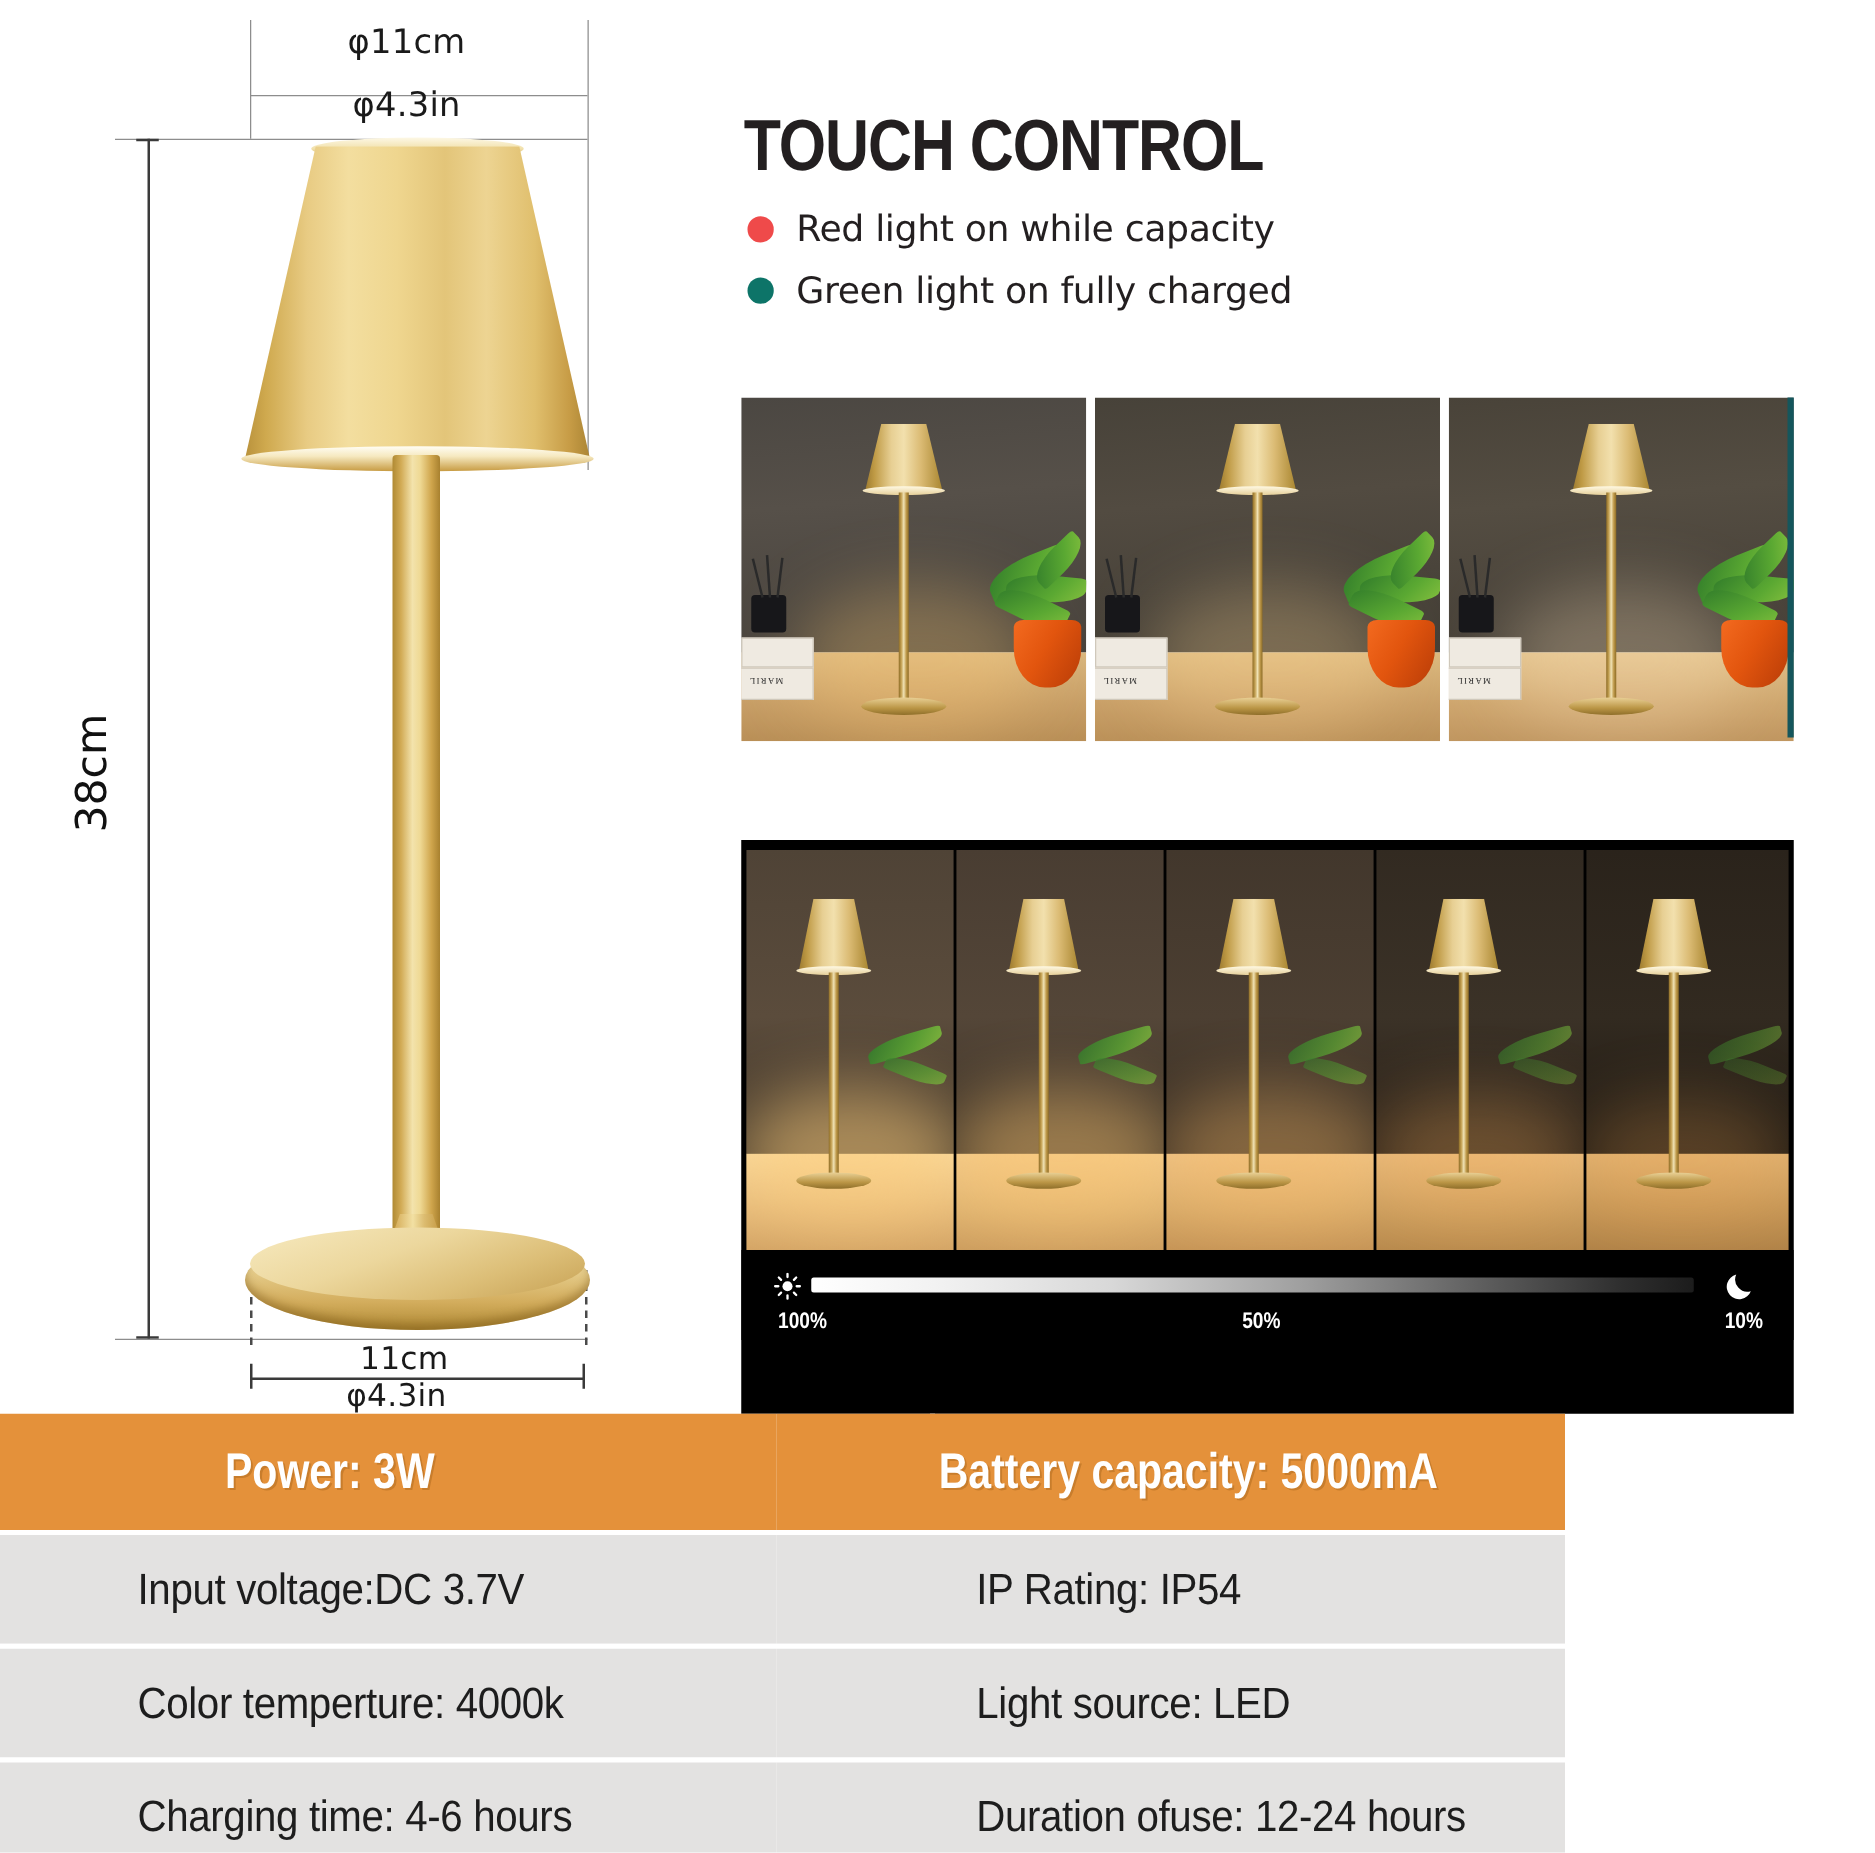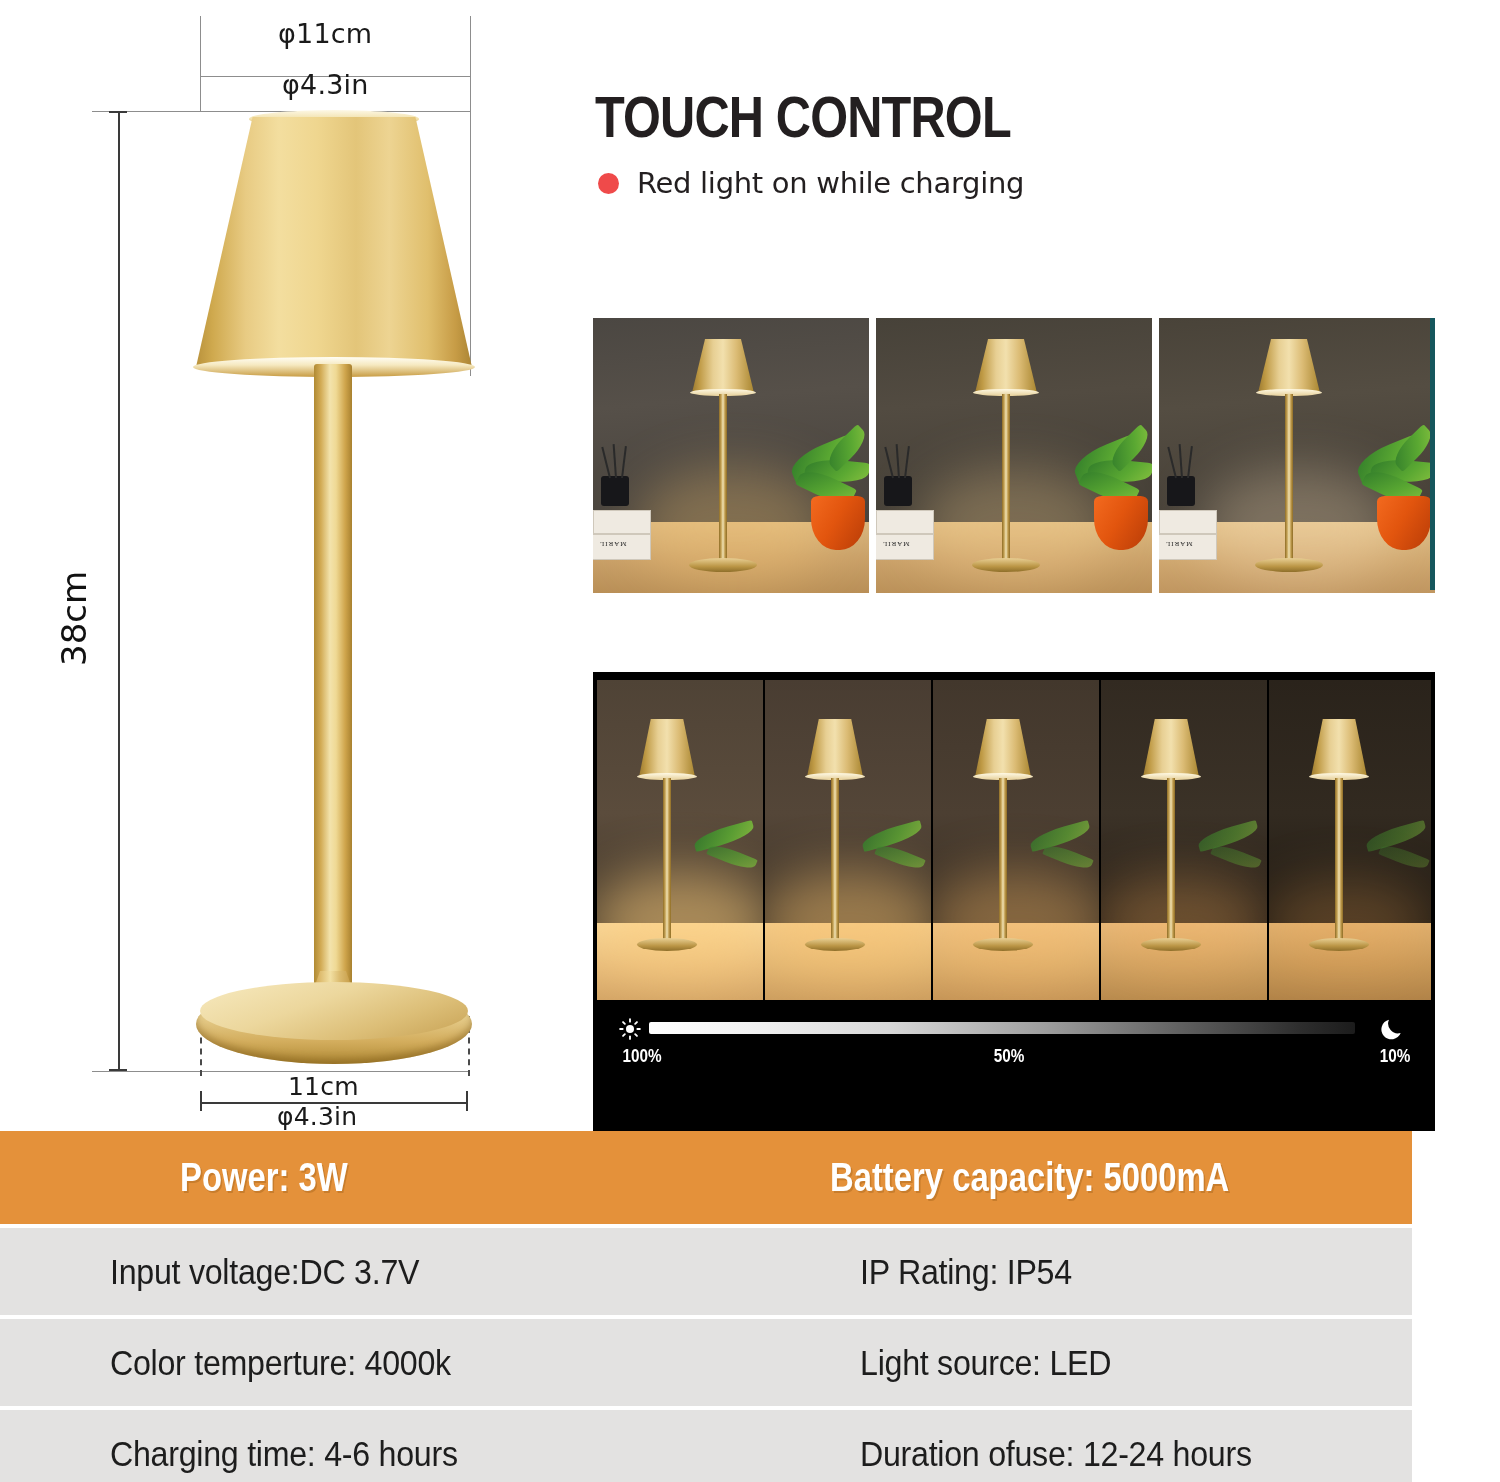"Red light on while charging" span.bullet-txt { text: charging -> capacity }
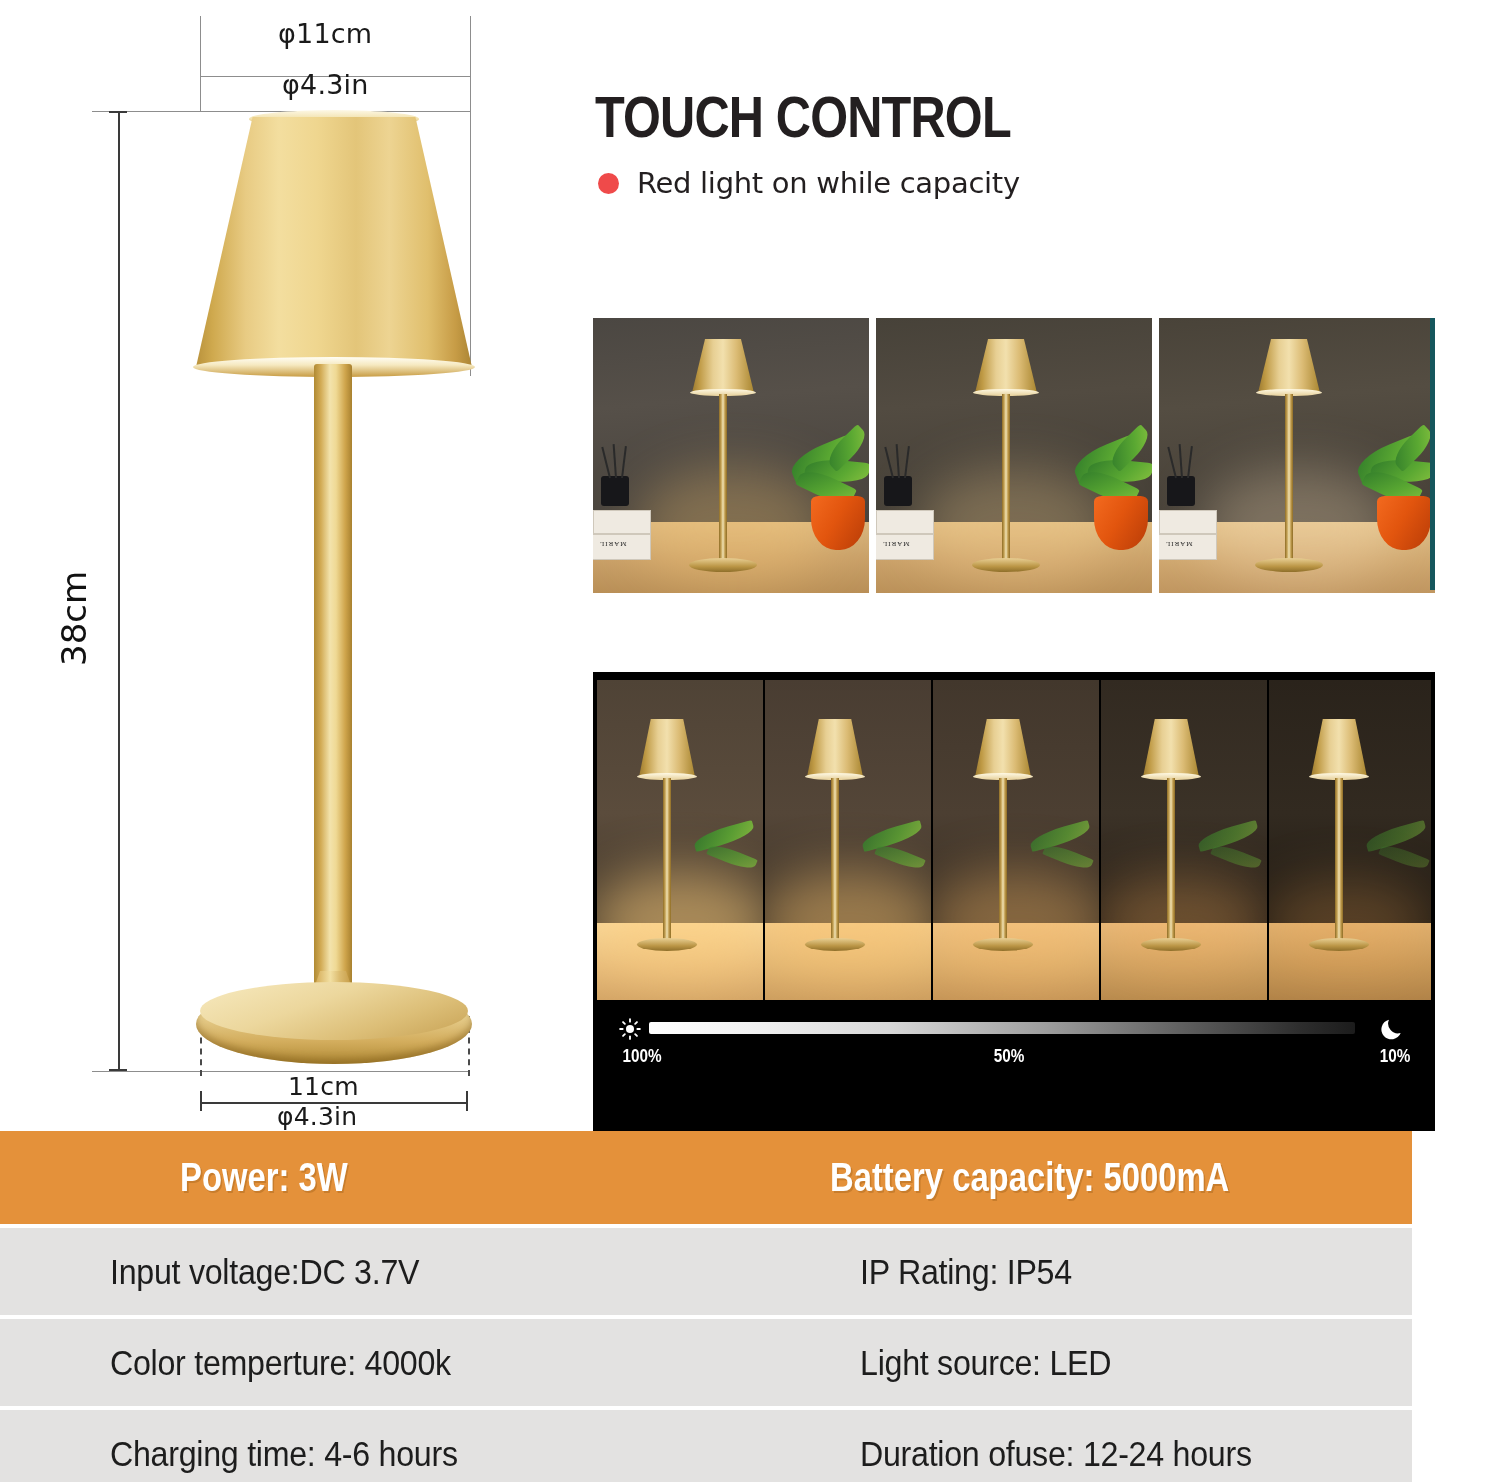"Green light on fully charged" div.bullet-row { html: none -> <div> <span></span> <span>Green light on fully charged</span> </div> }
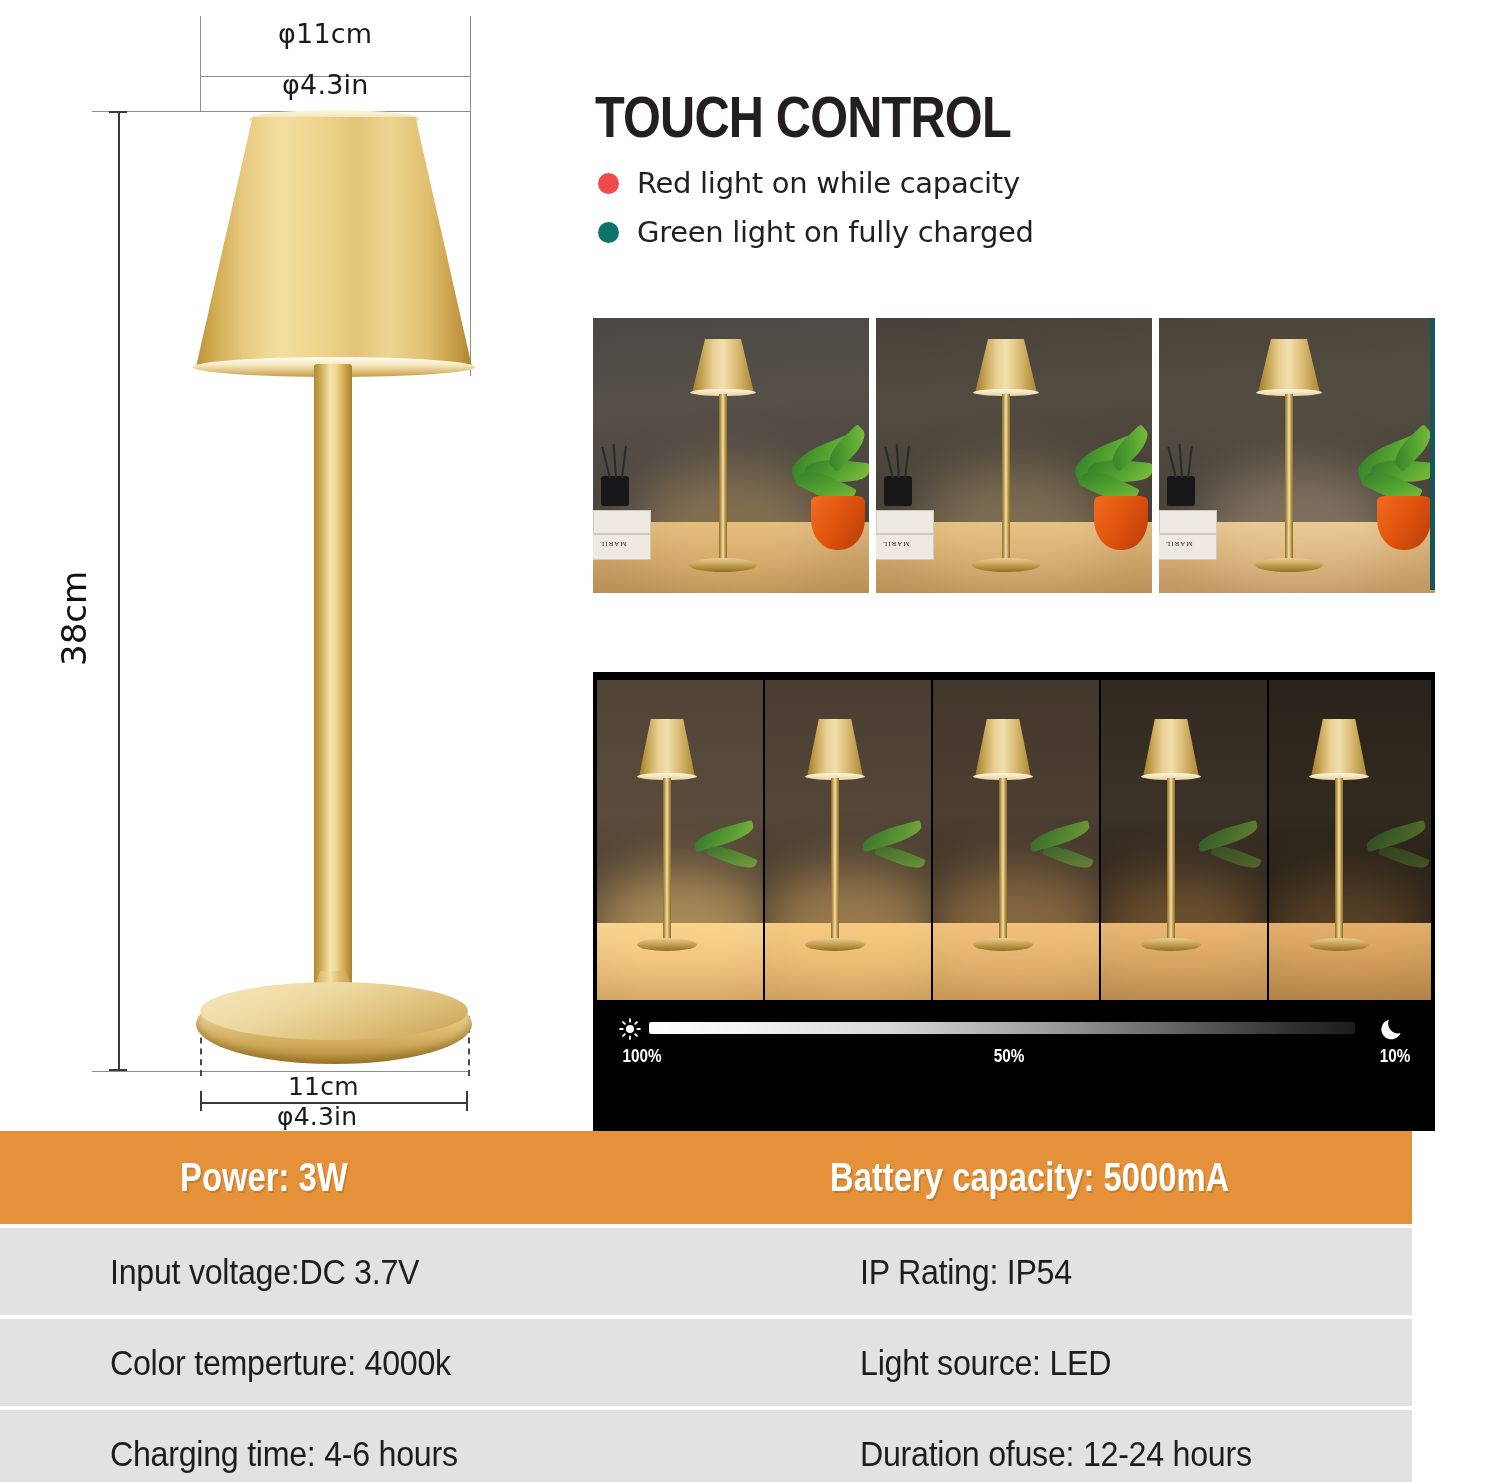"Power: 3W" .spec-row { width: 1412px -> 1252px }
